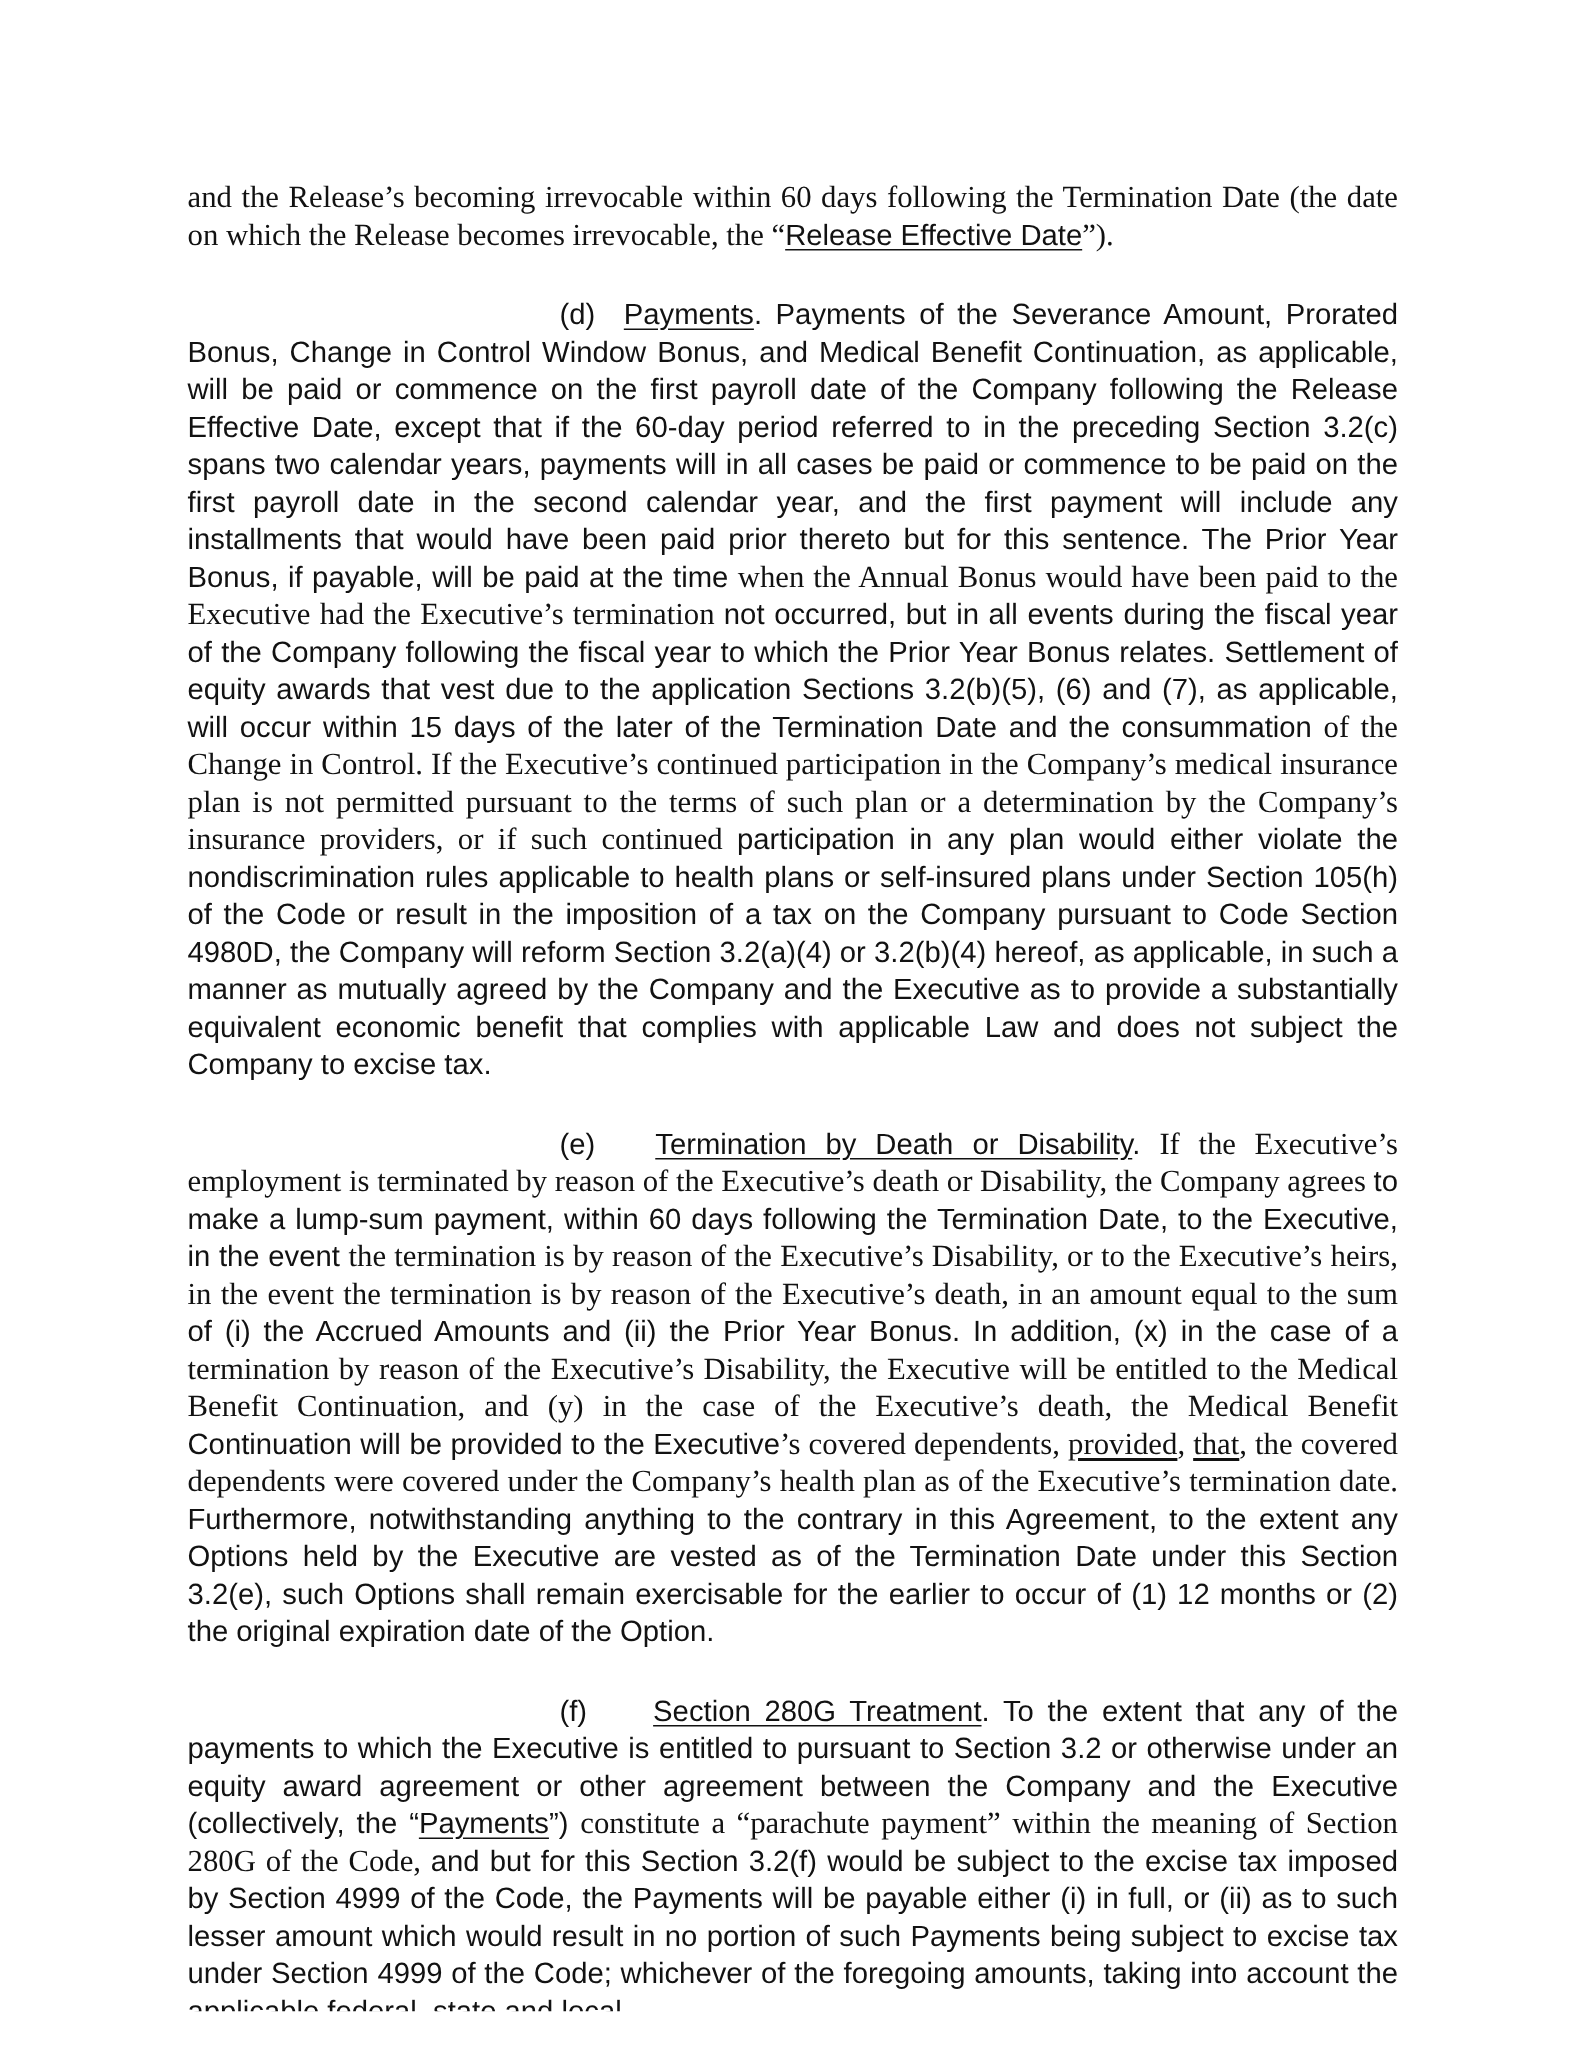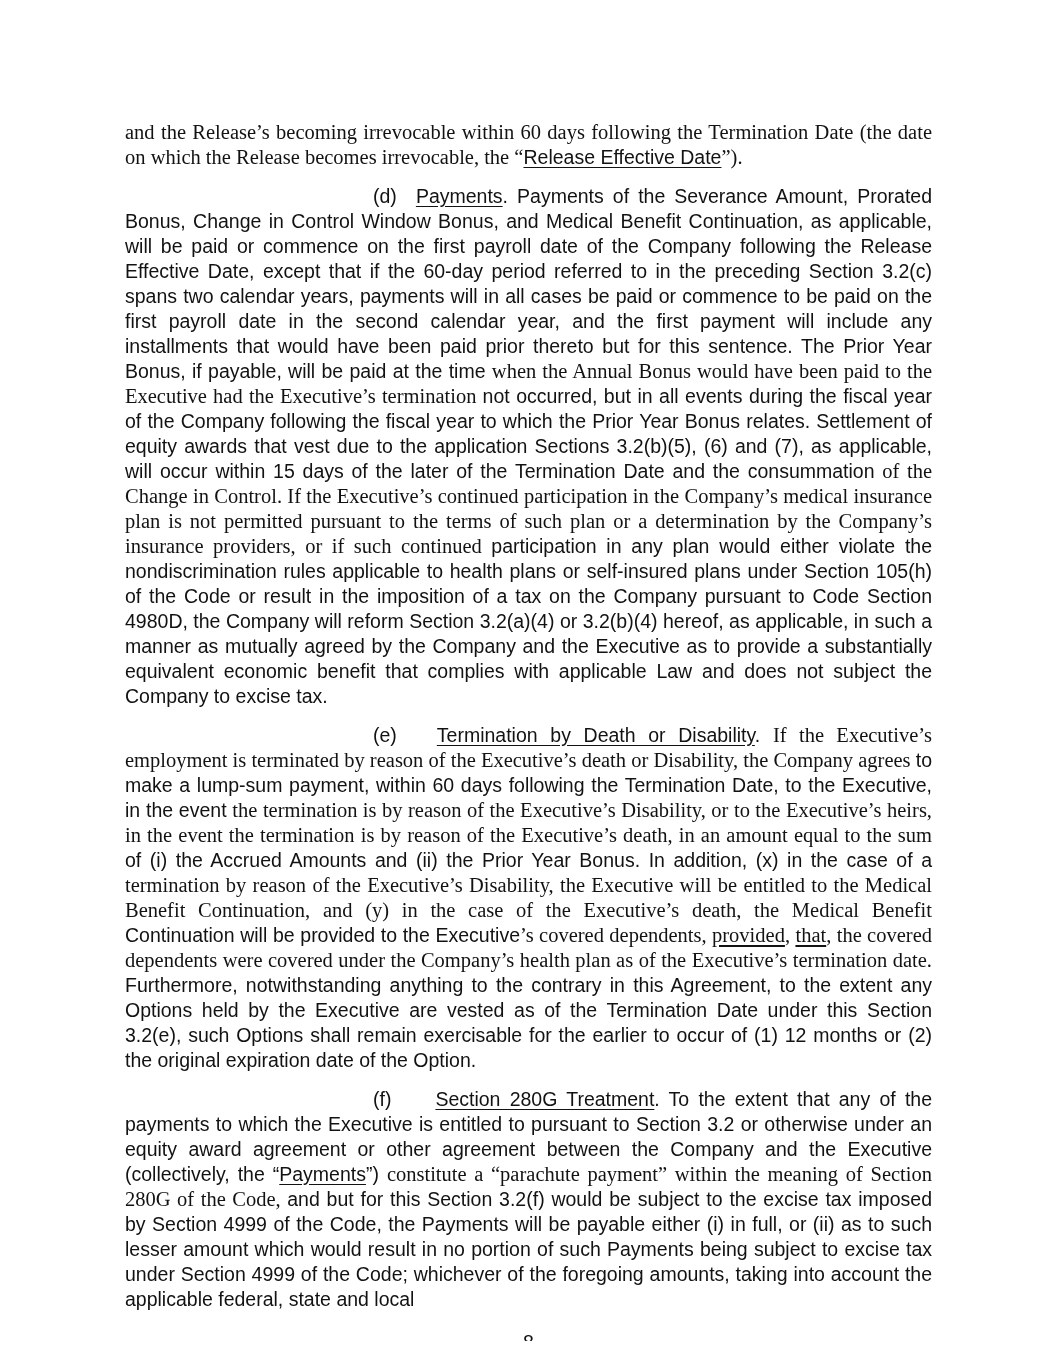"(d) Payments. Payments of the" p.para + p.para { margin-top: 14px -> 28px }
